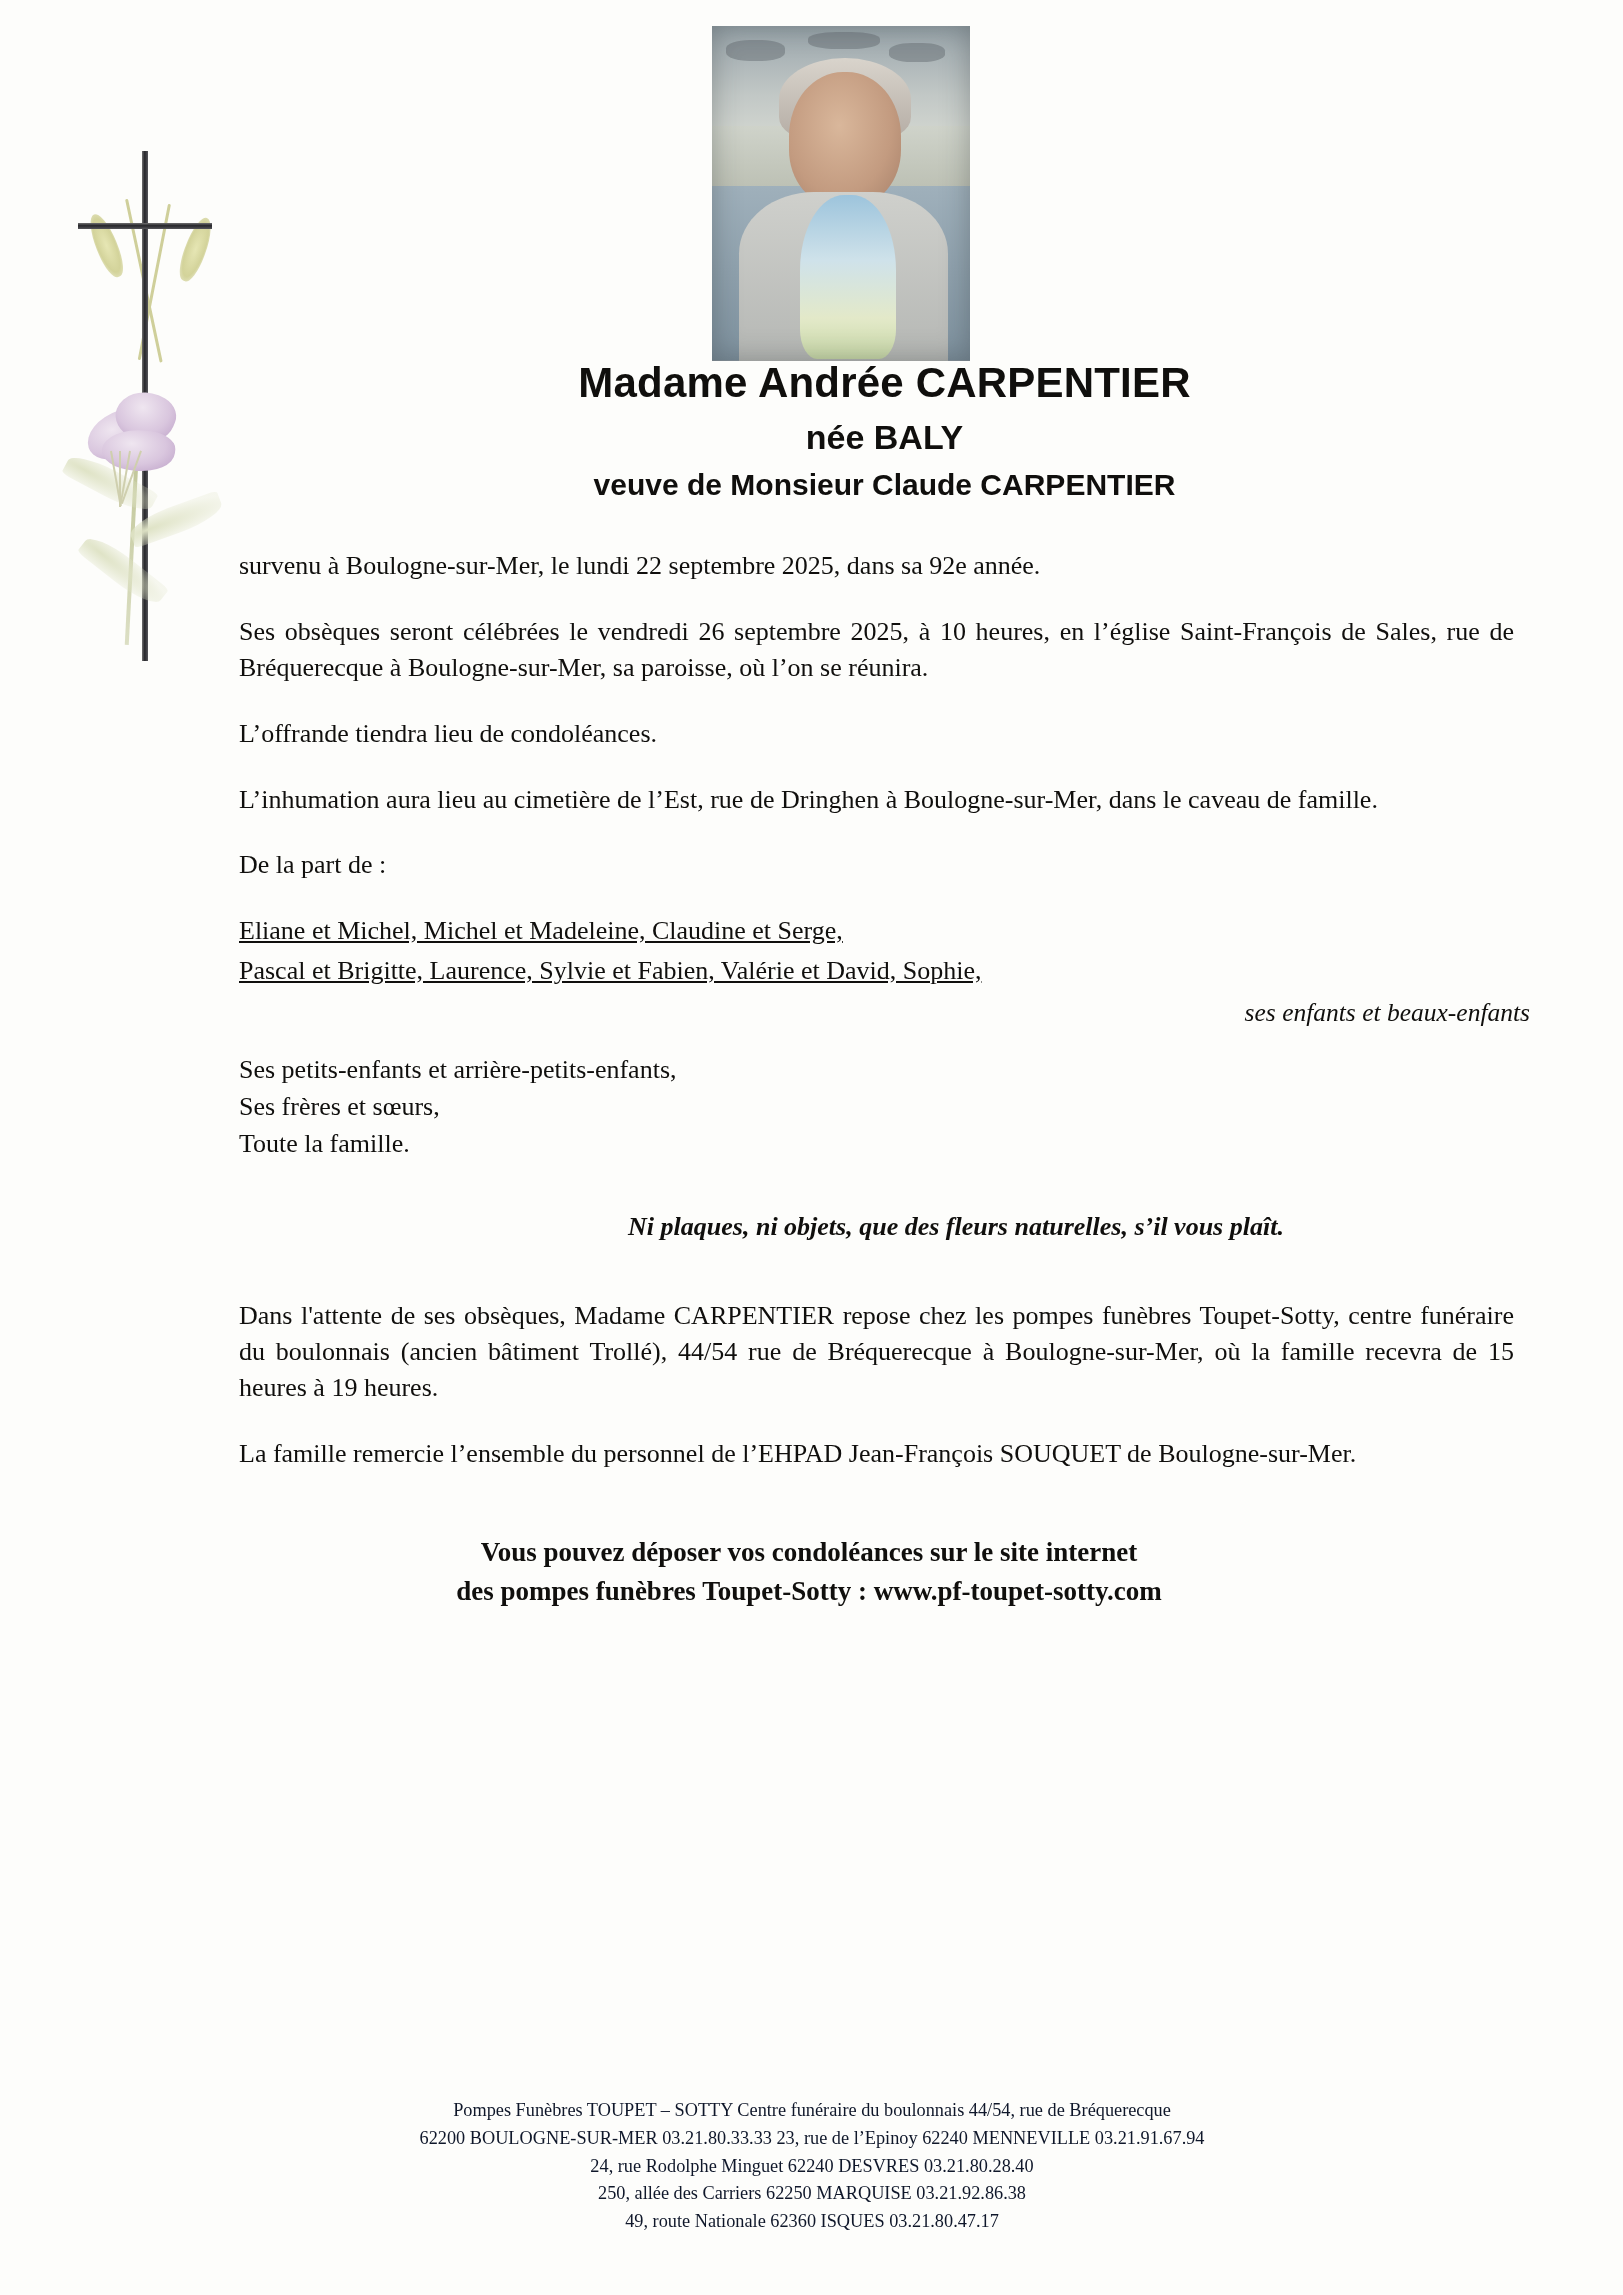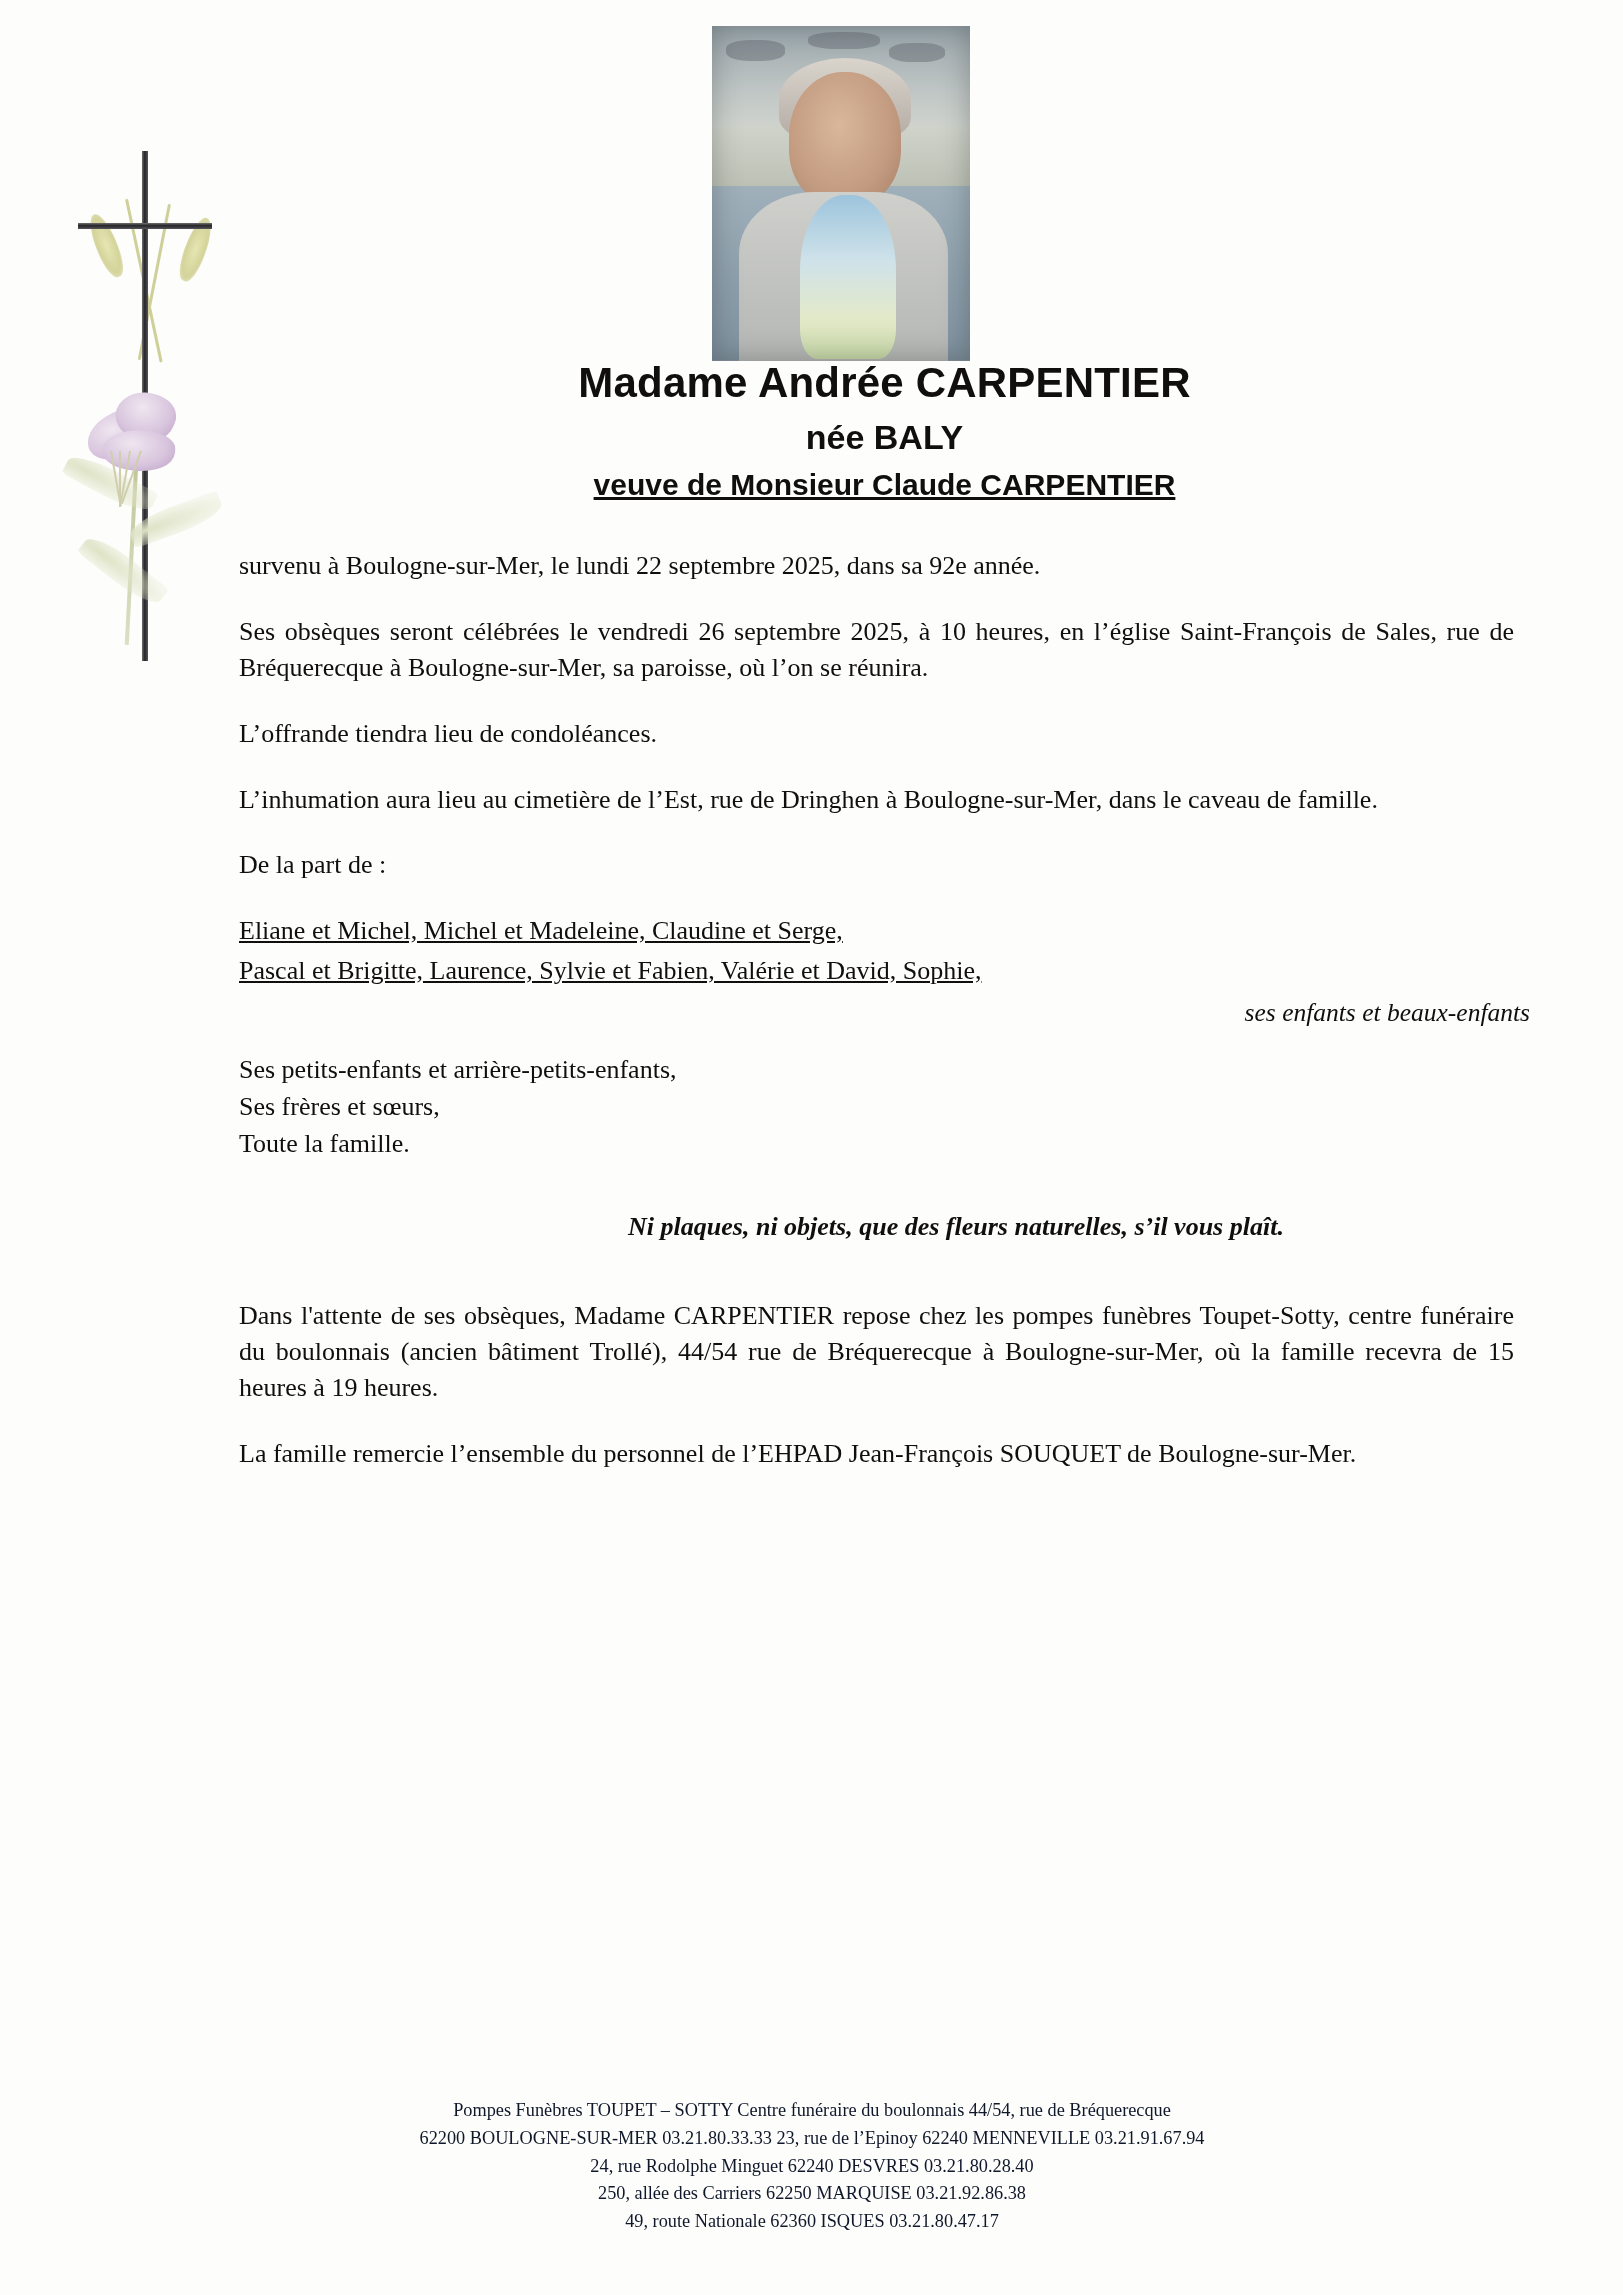"veuve de Monsieur Claude CARPENTIER" .name-veuve { text-decoration: underline -> none }
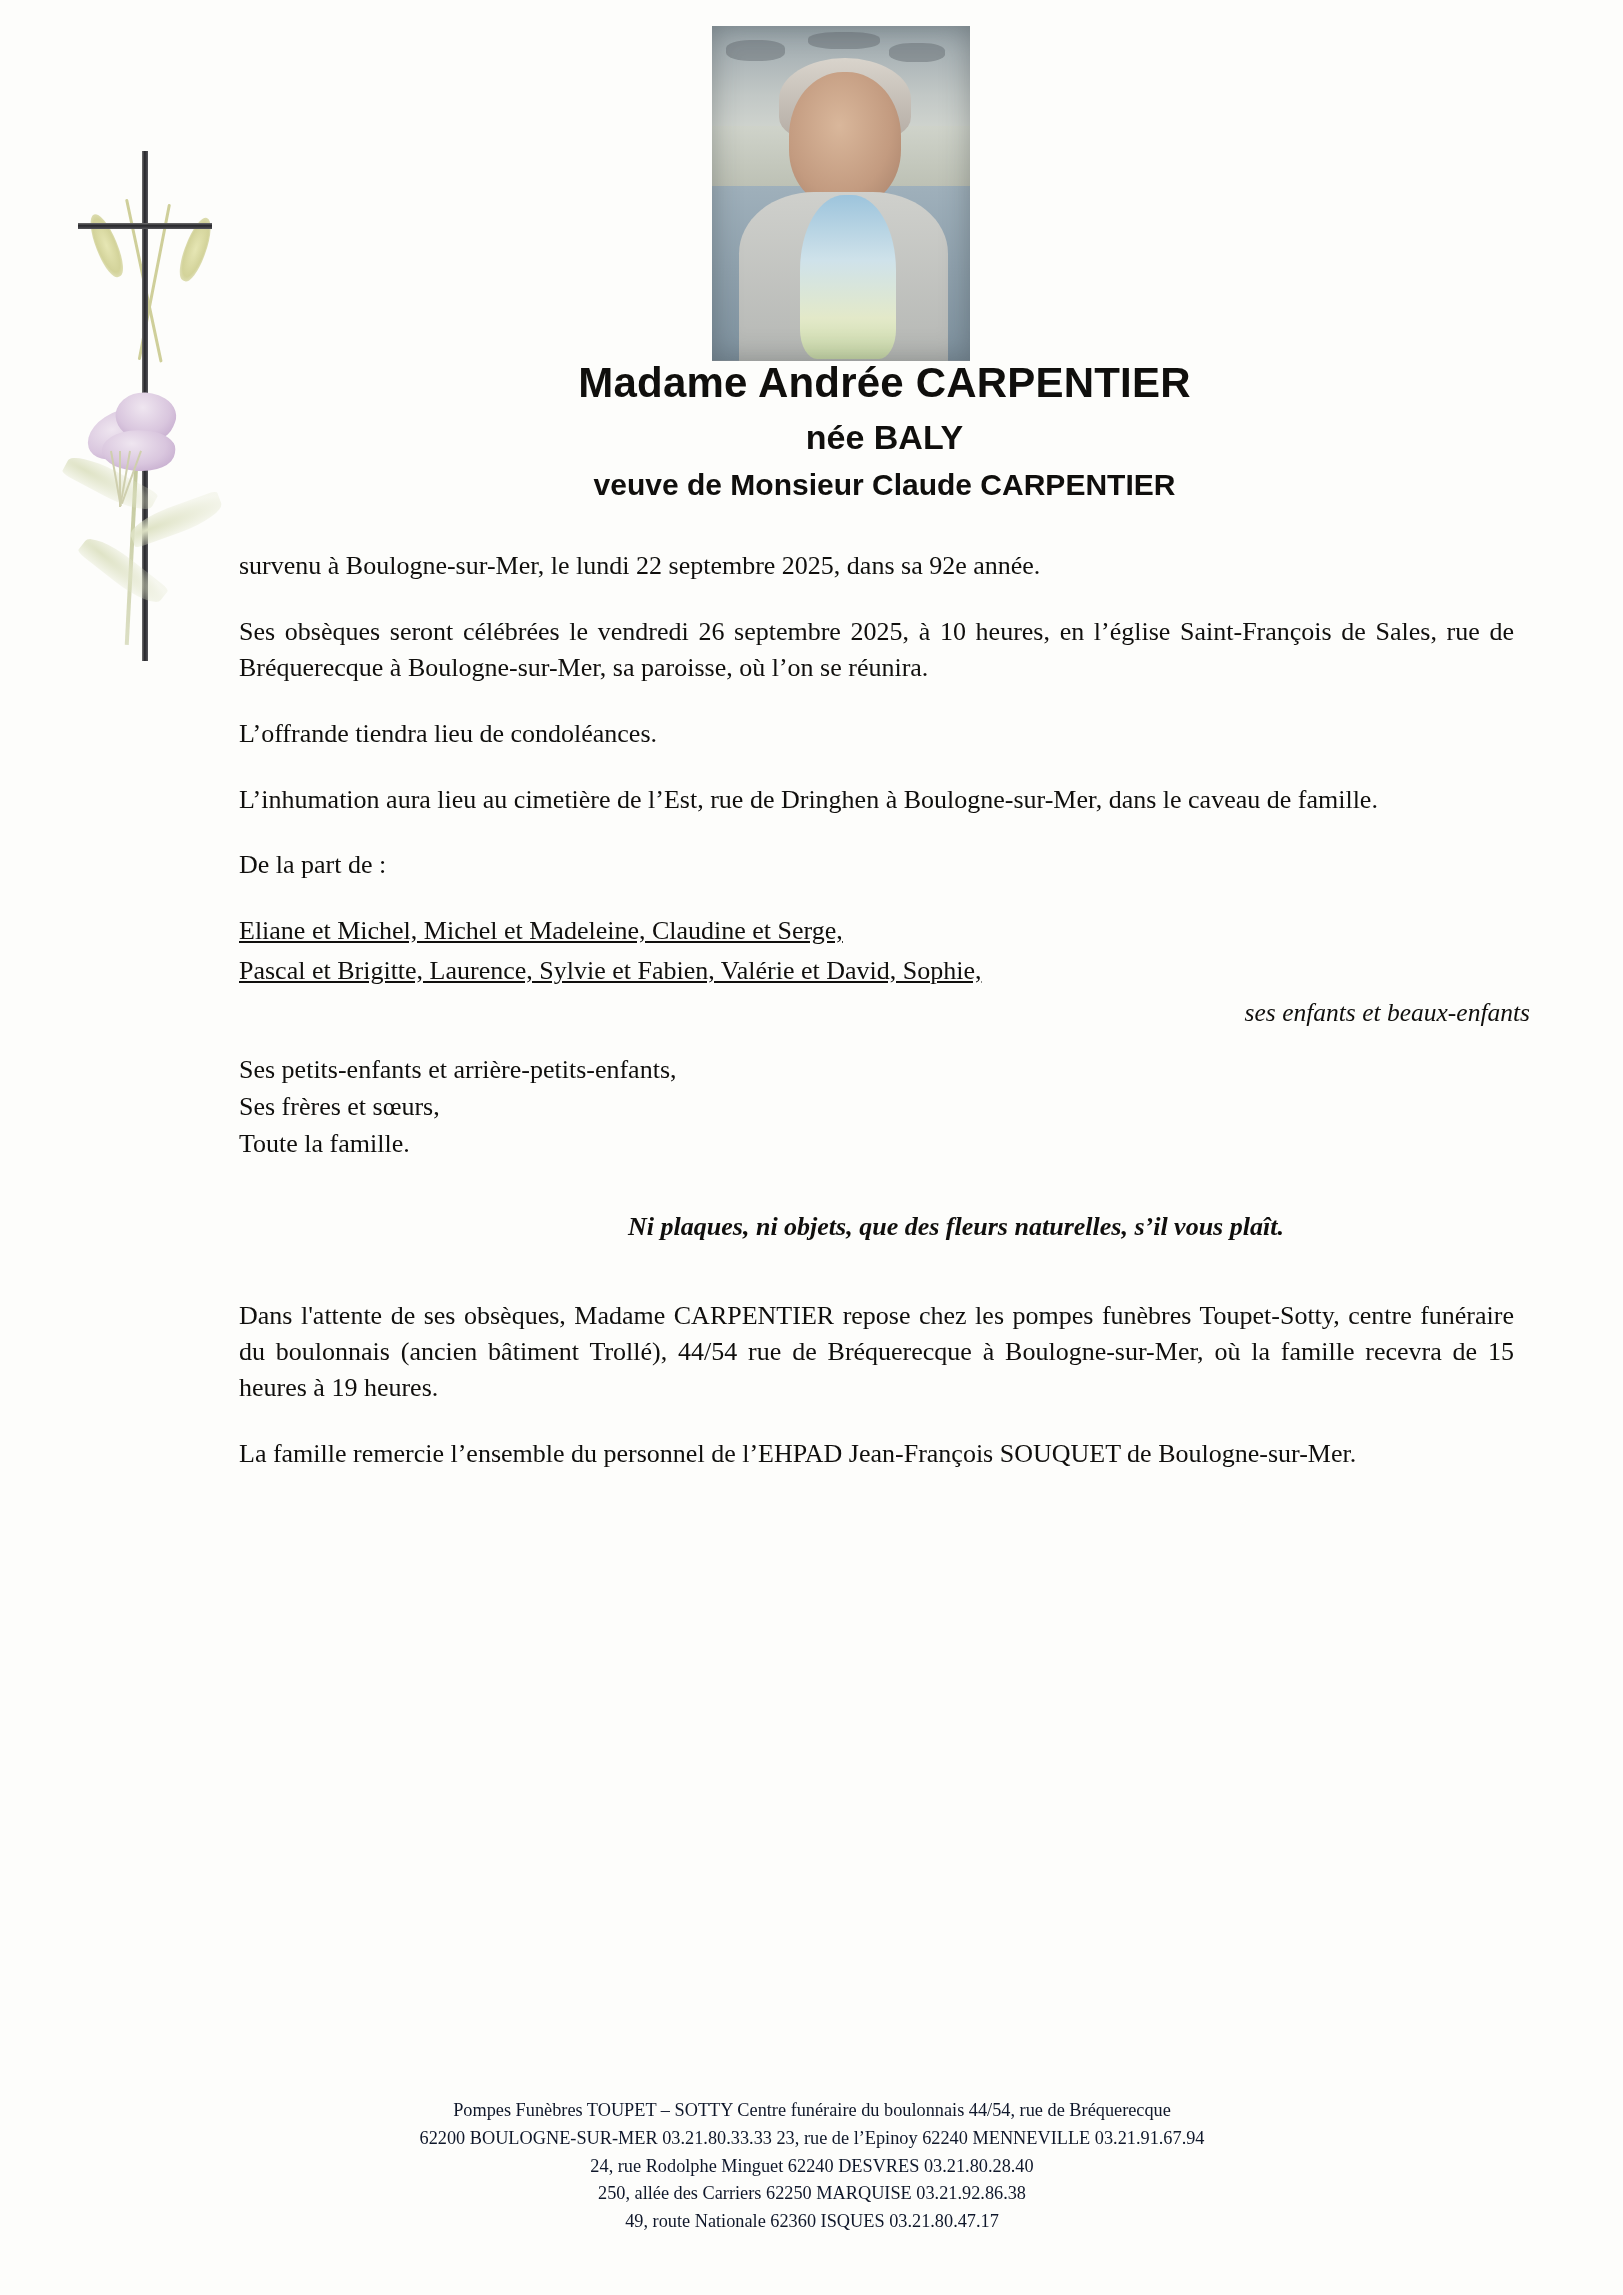"Vous pouvez déposer vos condoléances" div.site-note { html: none -> <div> <div>Vous pouvez déposer vos condoléances sur le site internet</div> <div>des pompes funèbres Toupet-Sotty : www.pf-toupet-sotty.com</div> </div> }
